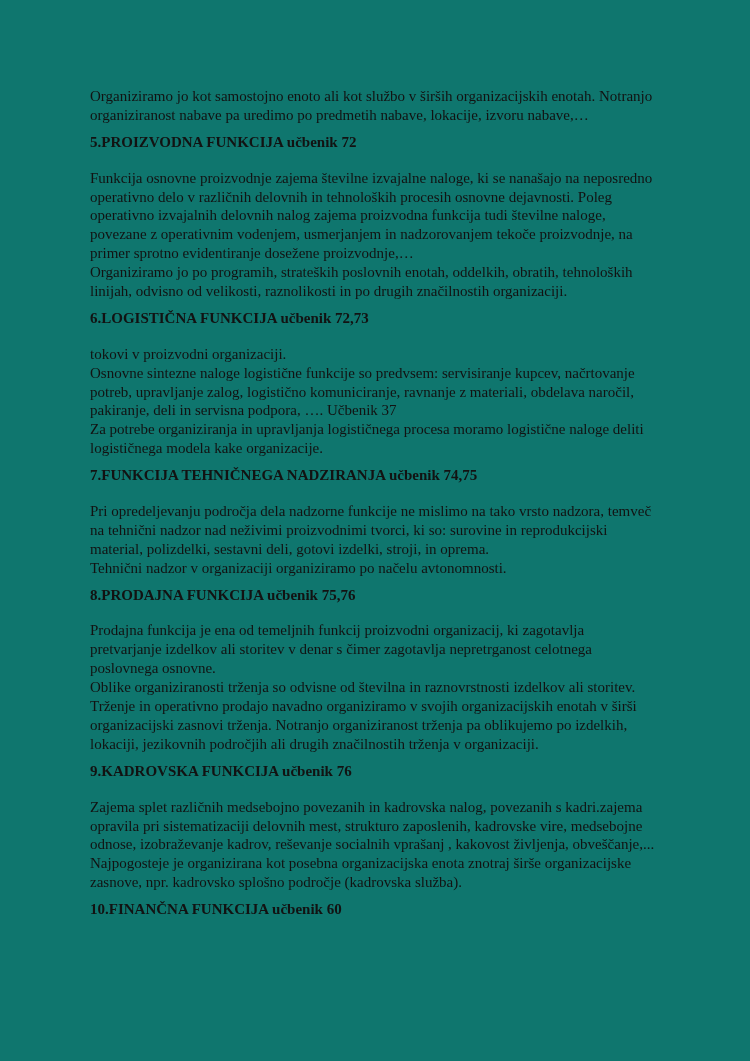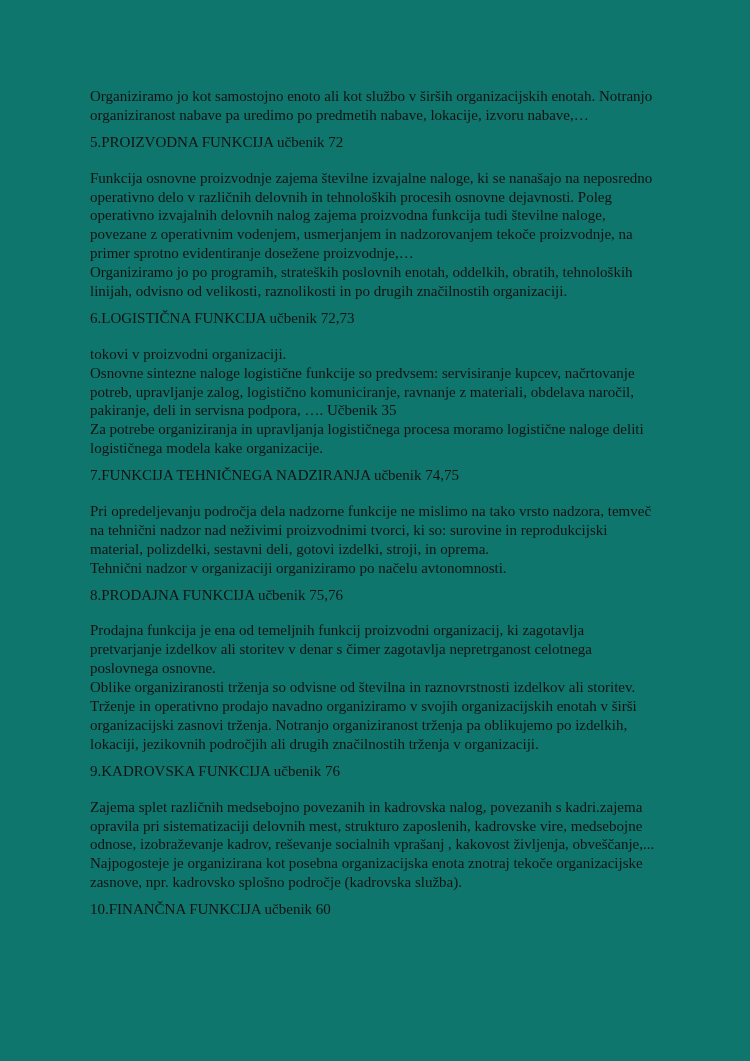"5.PROIZVODNA FUNKCIJA učbenik 72" .section-heading { font-weight: 400 -> 700 }
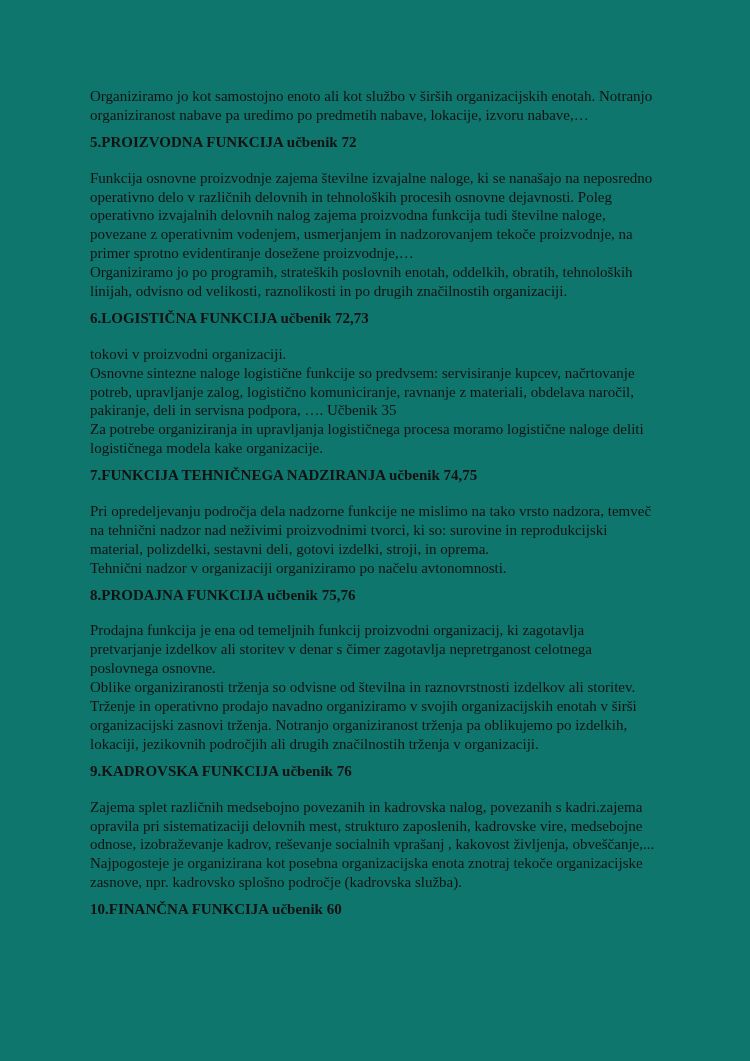"pakiranje, deli in servisna podpora," div.text-line { text: 35 -> 37 }
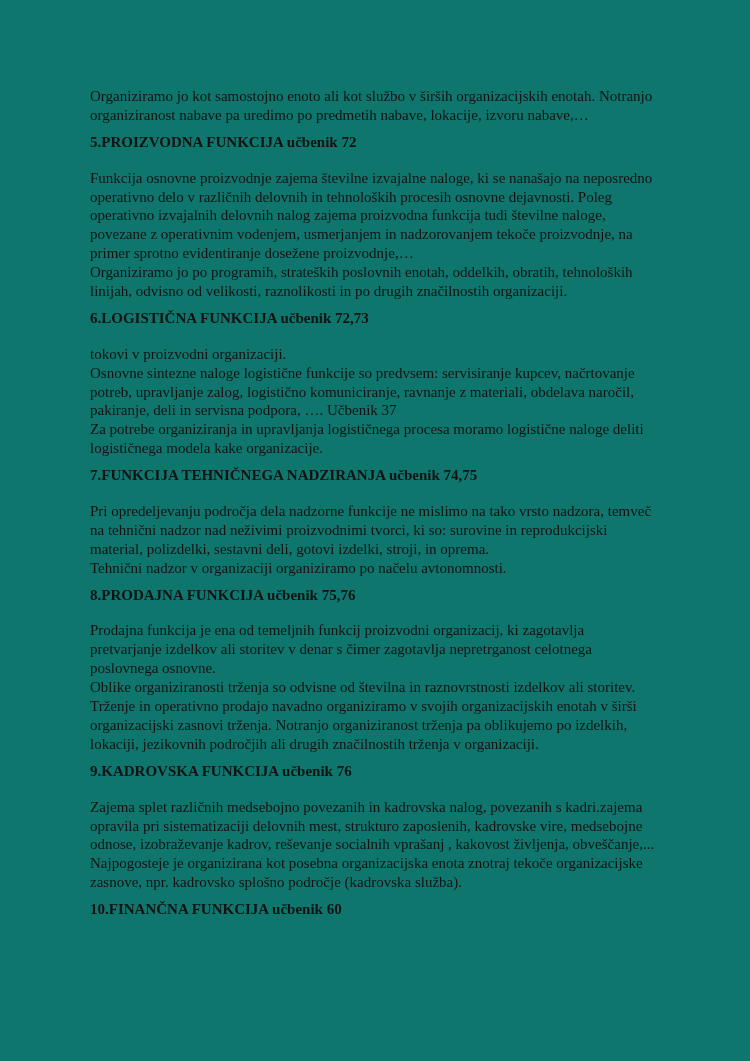"Najpogosteje je organizirana kot posebna" div.text-line { text: tekoče -> širše }
